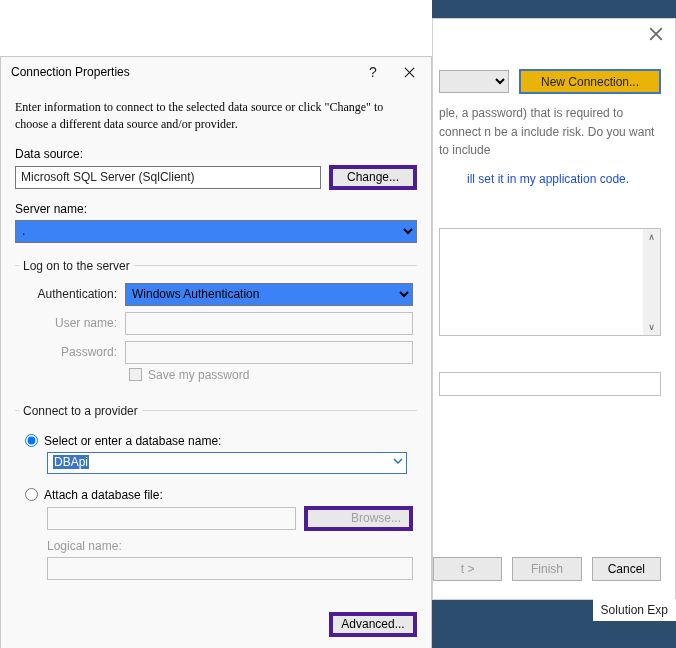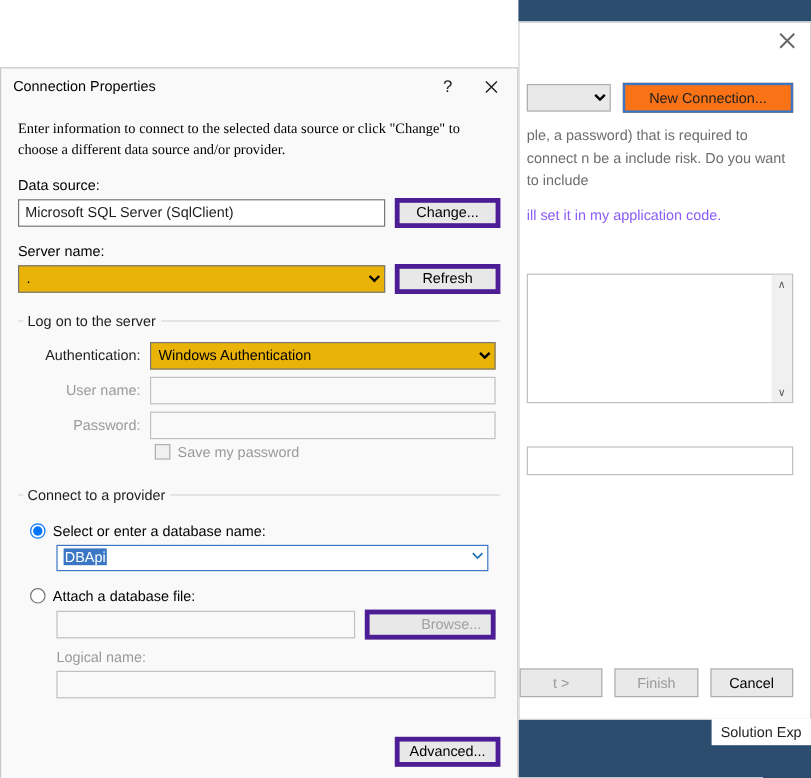"New Connection..." .bg-newconn { background: #f97316 -> #eab308 }
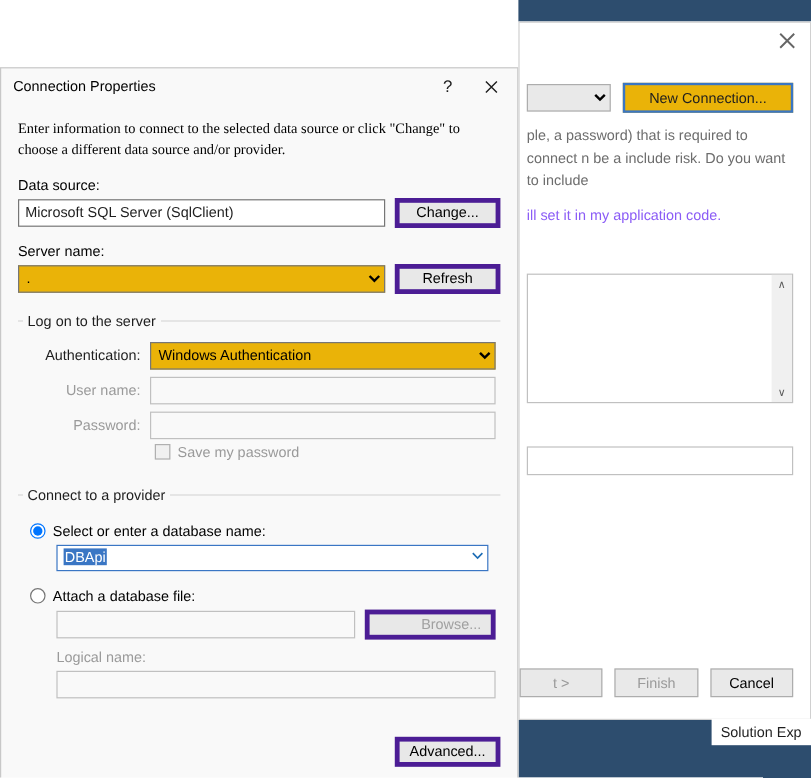"ill set it in my" .bg-radio { color: #8b5cf6 -> #1d4ed8; margin-left: none -> 28px }
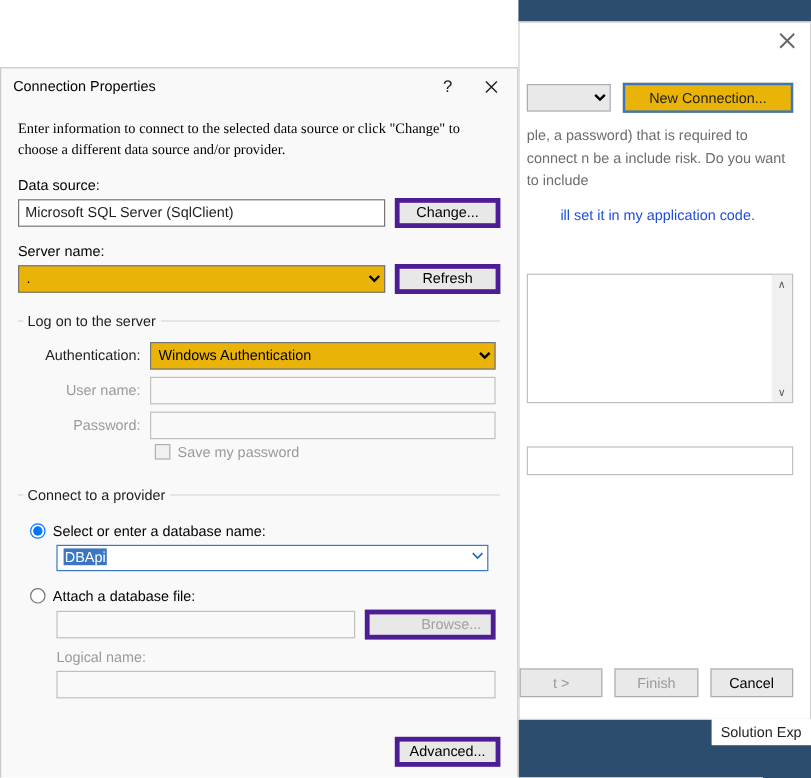"Refresh" button.vs { html: <button>Refresh</button> -> none }
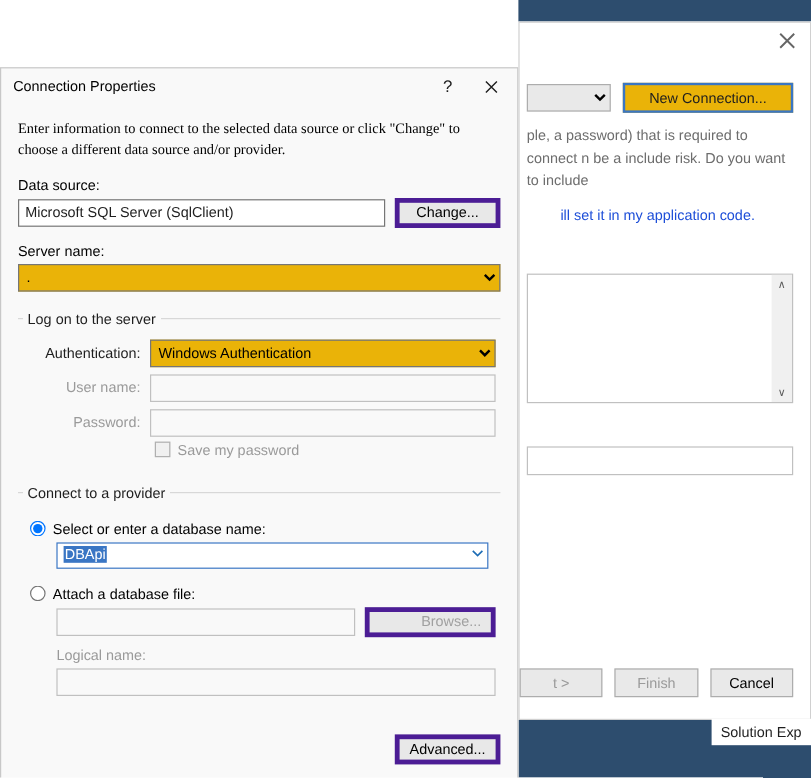"Windows Authentication" select.vs { background: #eab308 -> #3b82f6 }
